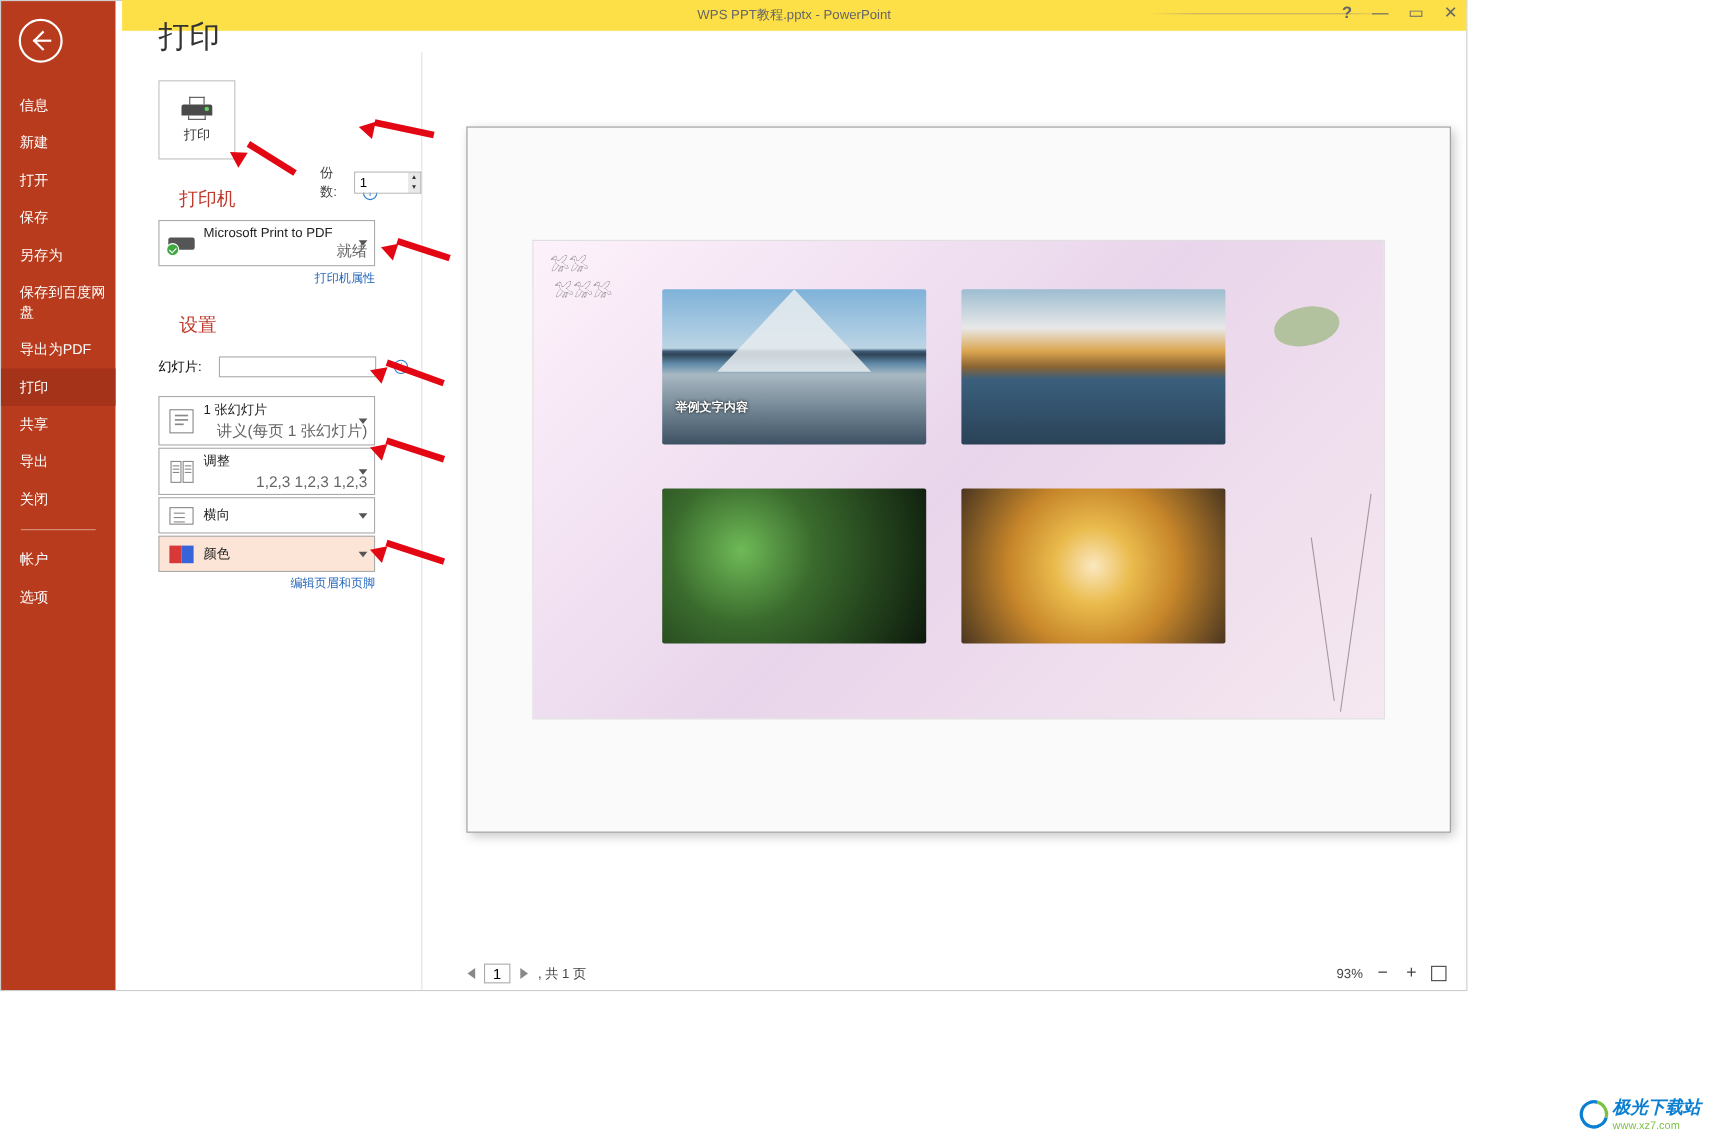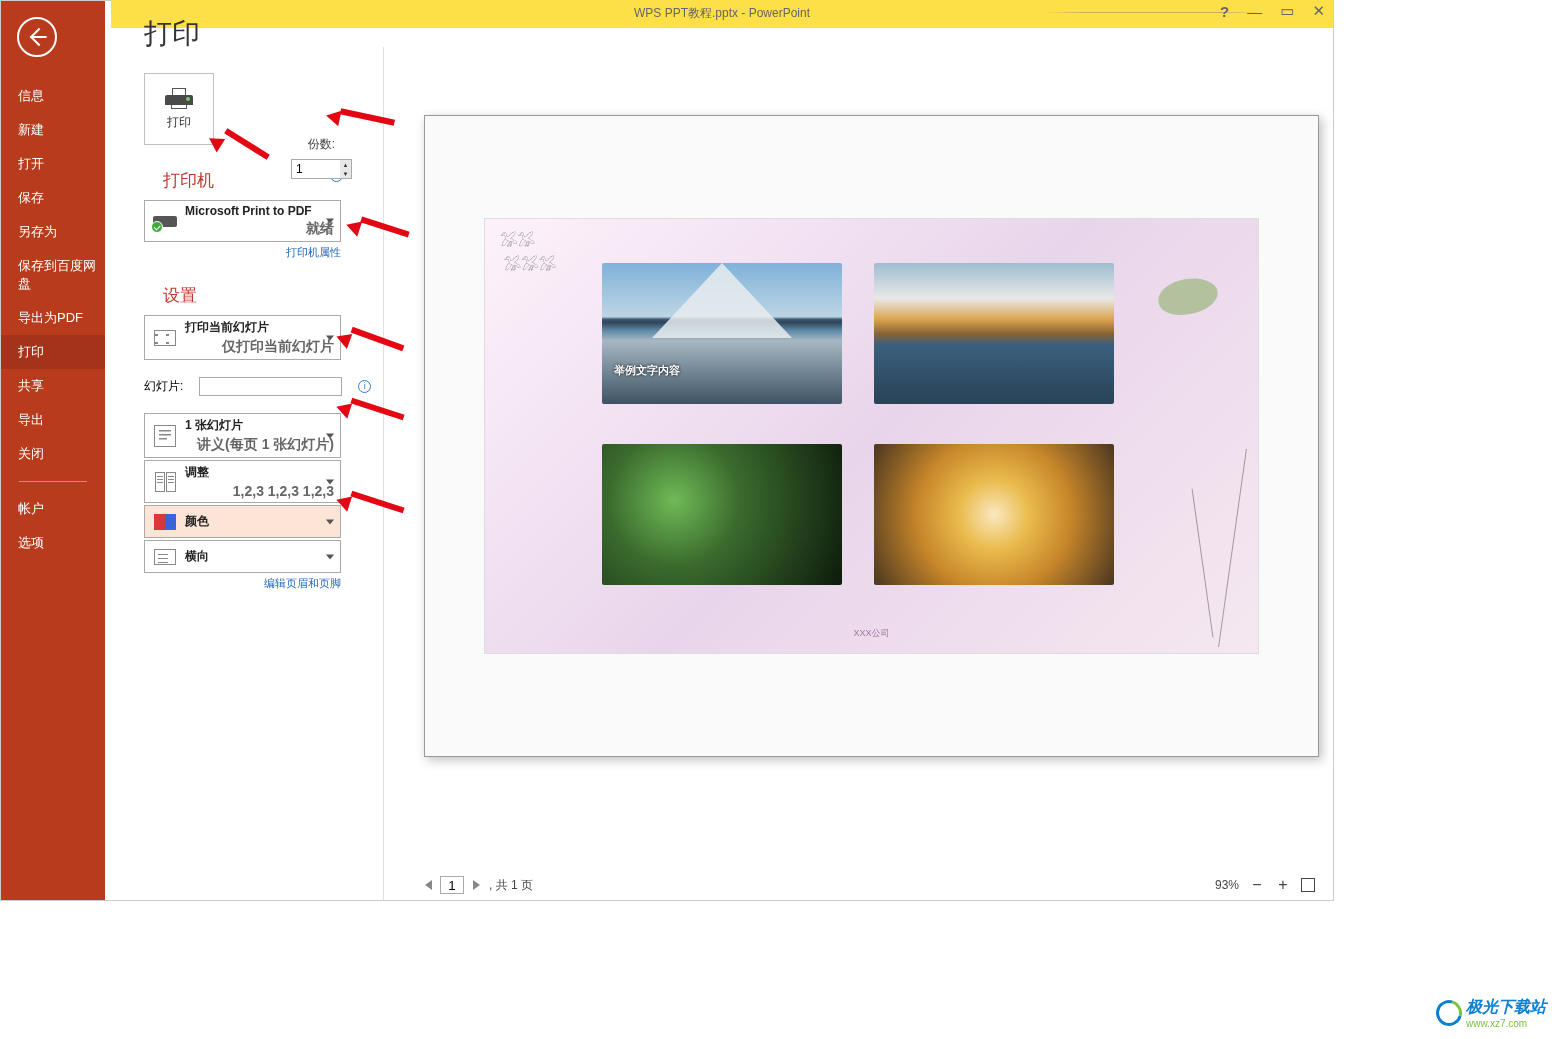"份数:" .copies { flex-direction: column -> none; top: 63px -> 76px }
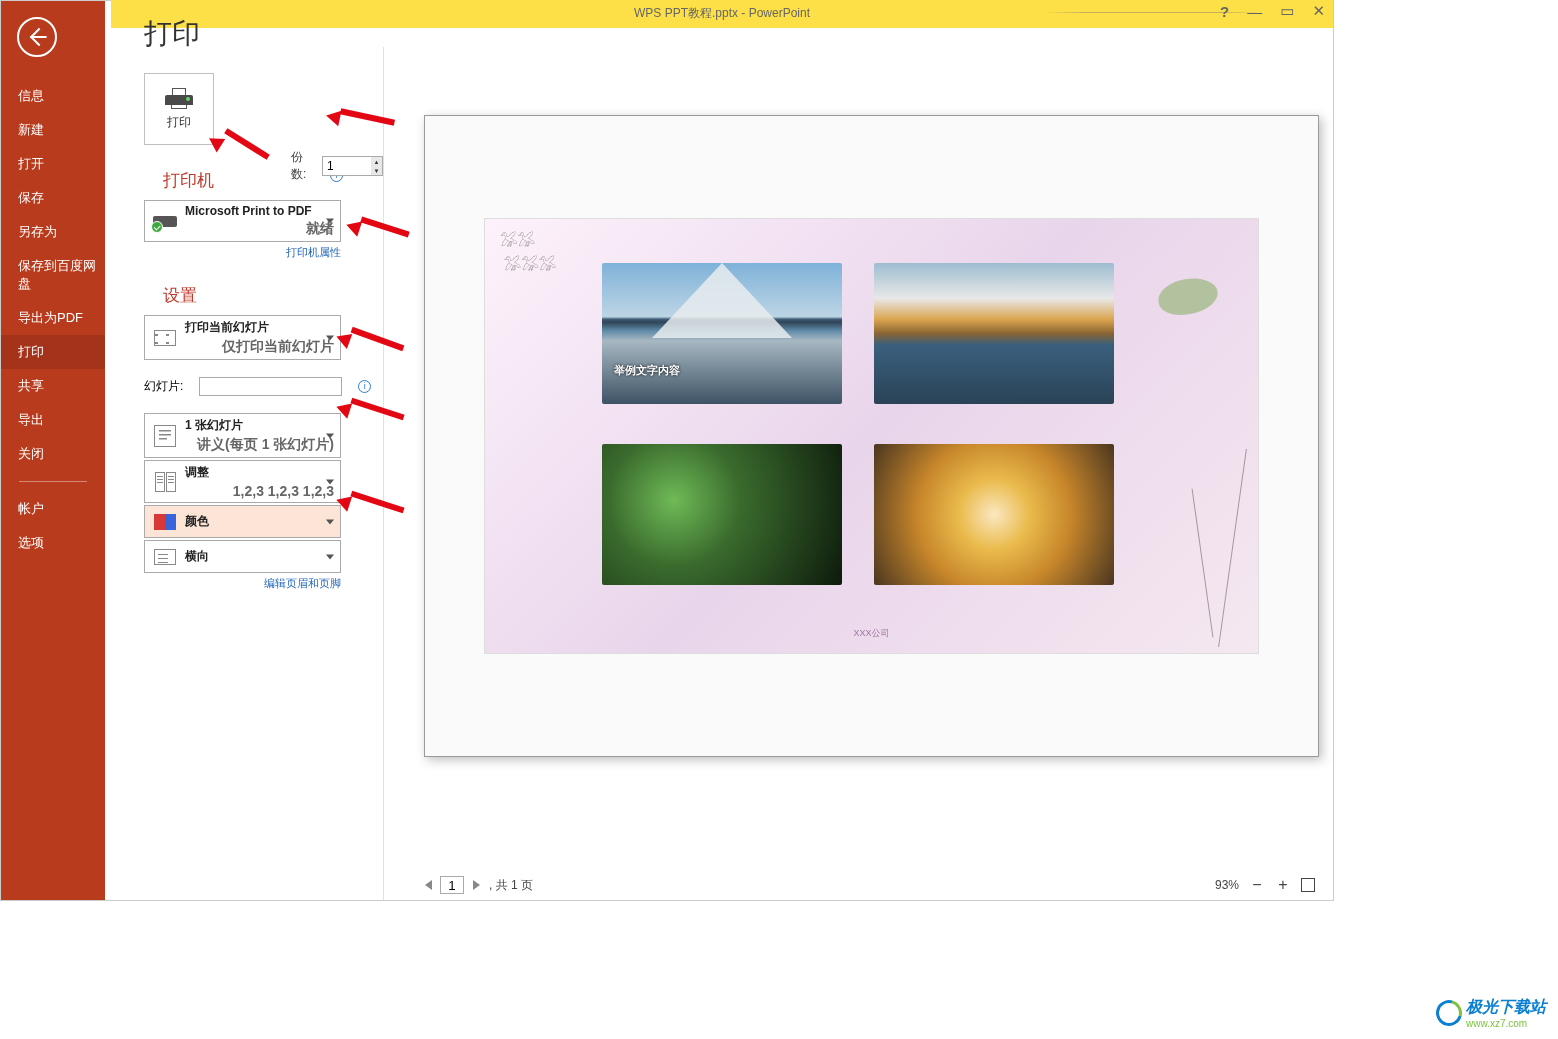"Microsoft Print to PDF" .dd-text { font-weight: bold -> none }
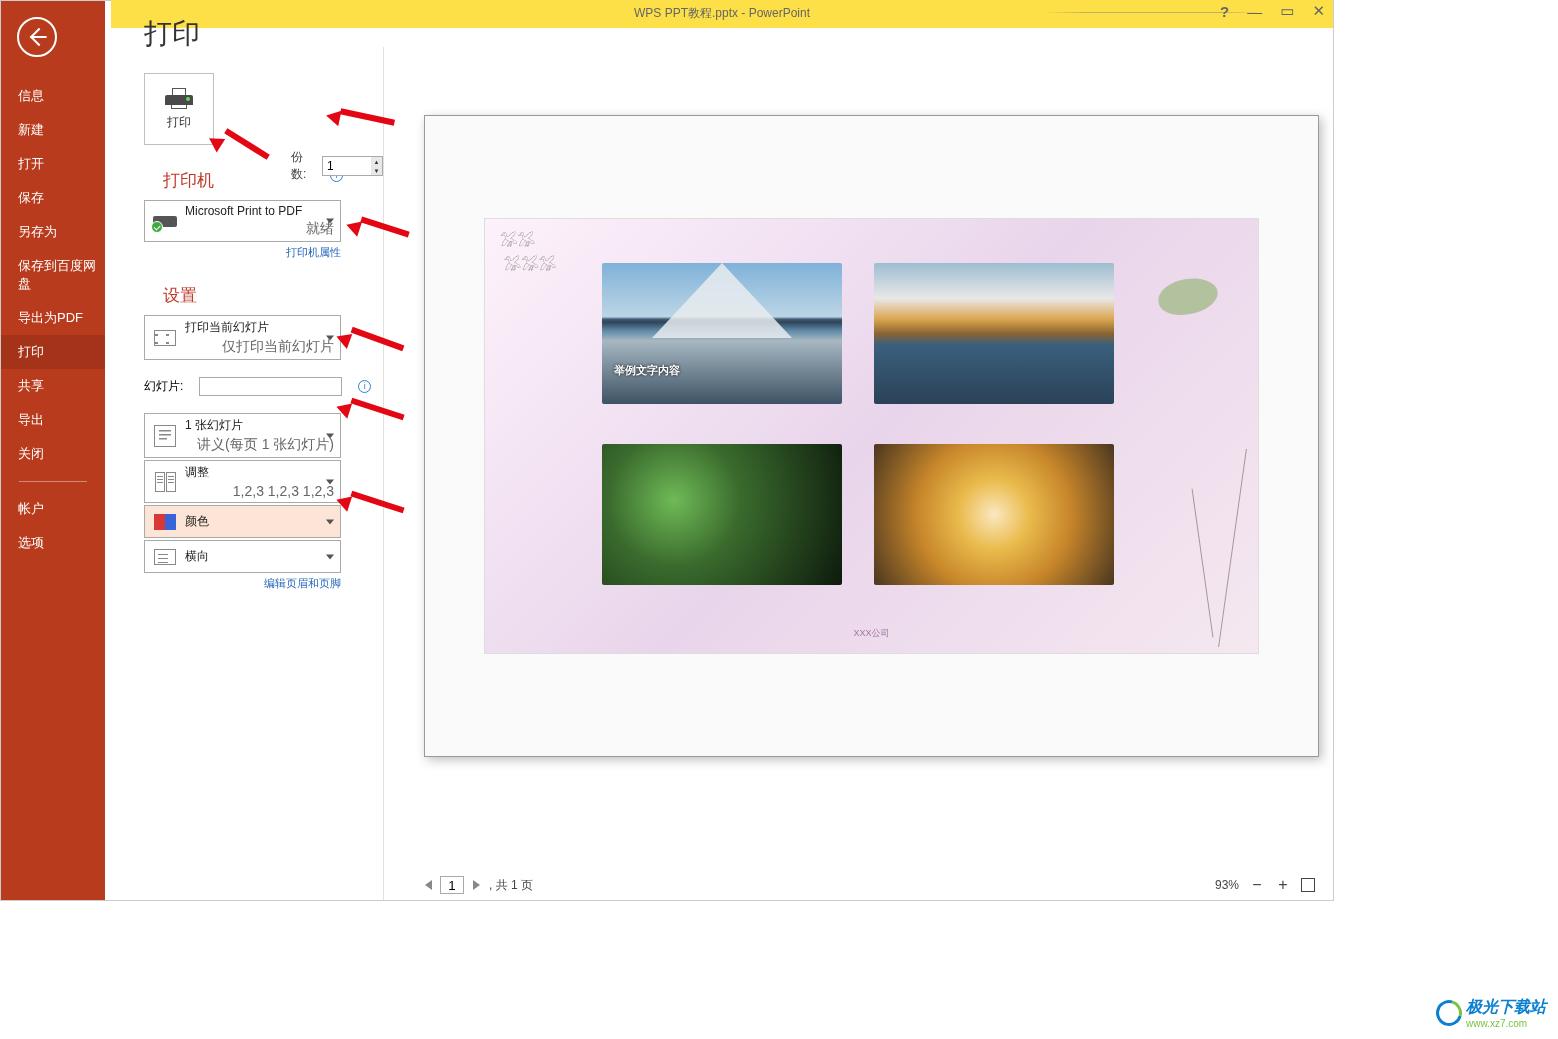"打印当前幻灯片" div.dropdown { html: <div> <div> <div></div> </div> <div> <div>打印当前幻灯片</div> <div>仅打印当前幻灯片</div> </div> <div></div> </div> -> none }
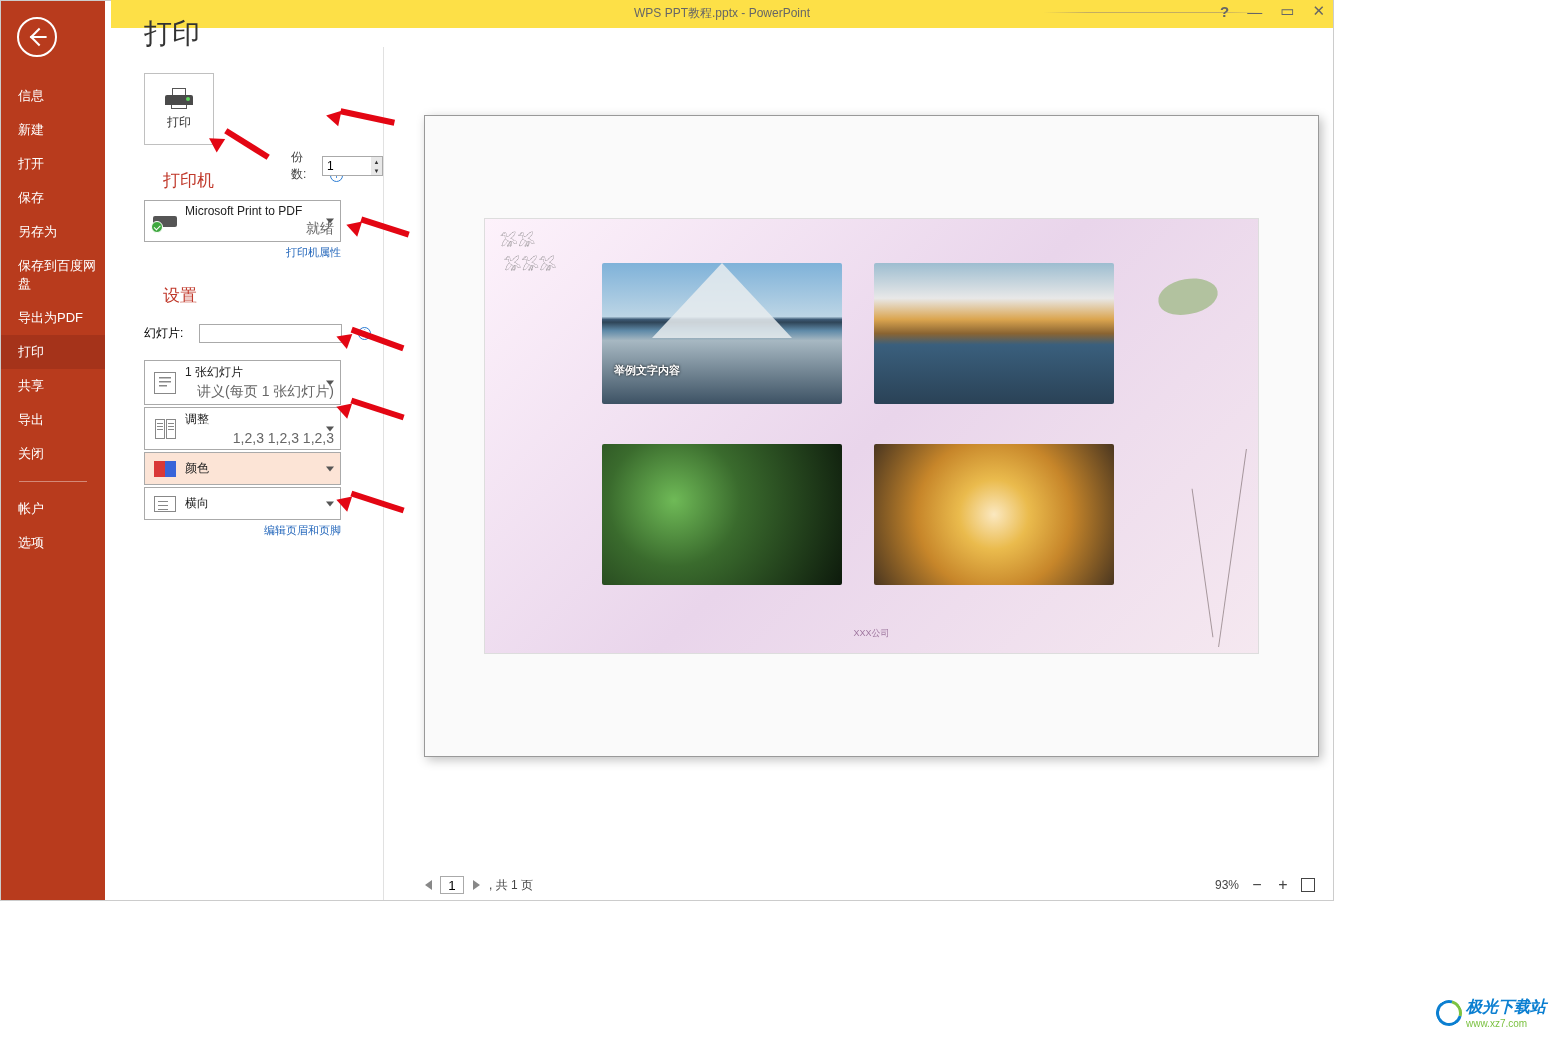"颜色" div.dropdown { order: before "横向" -> after "横向" }
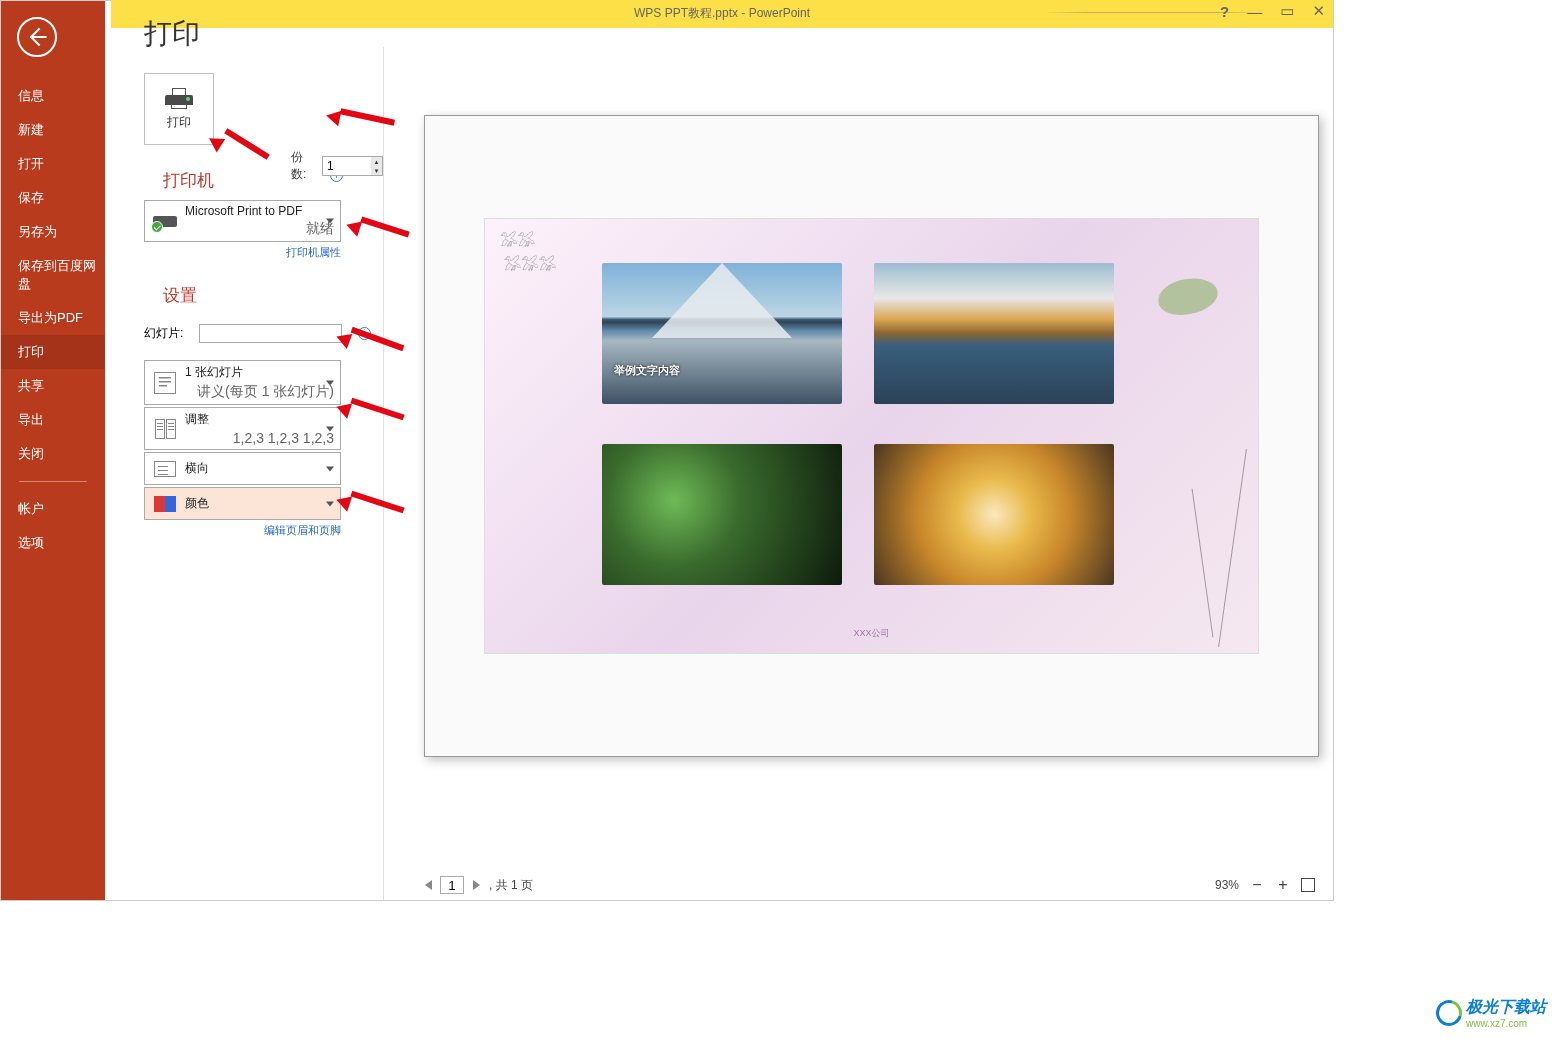"XXX公司" div.footer { html: <div>XXX公司</div> -> none }
